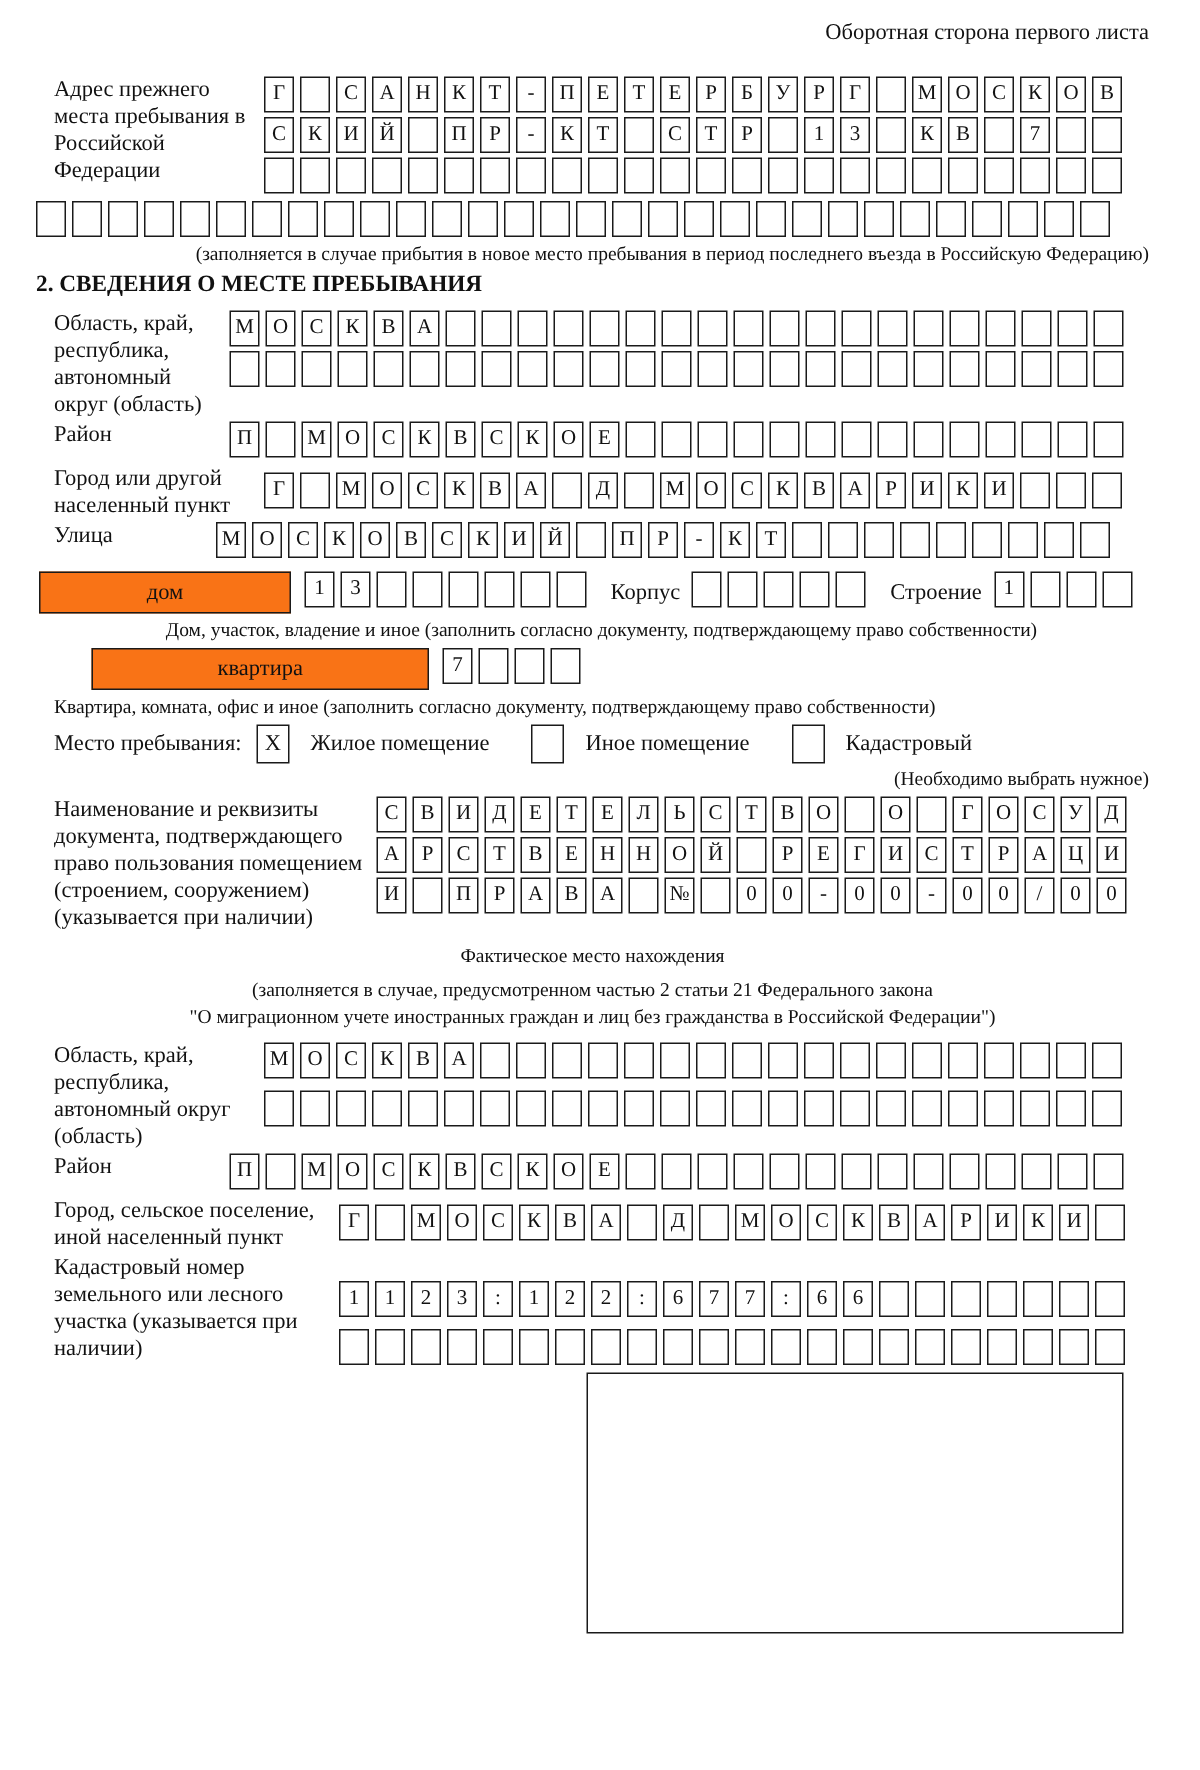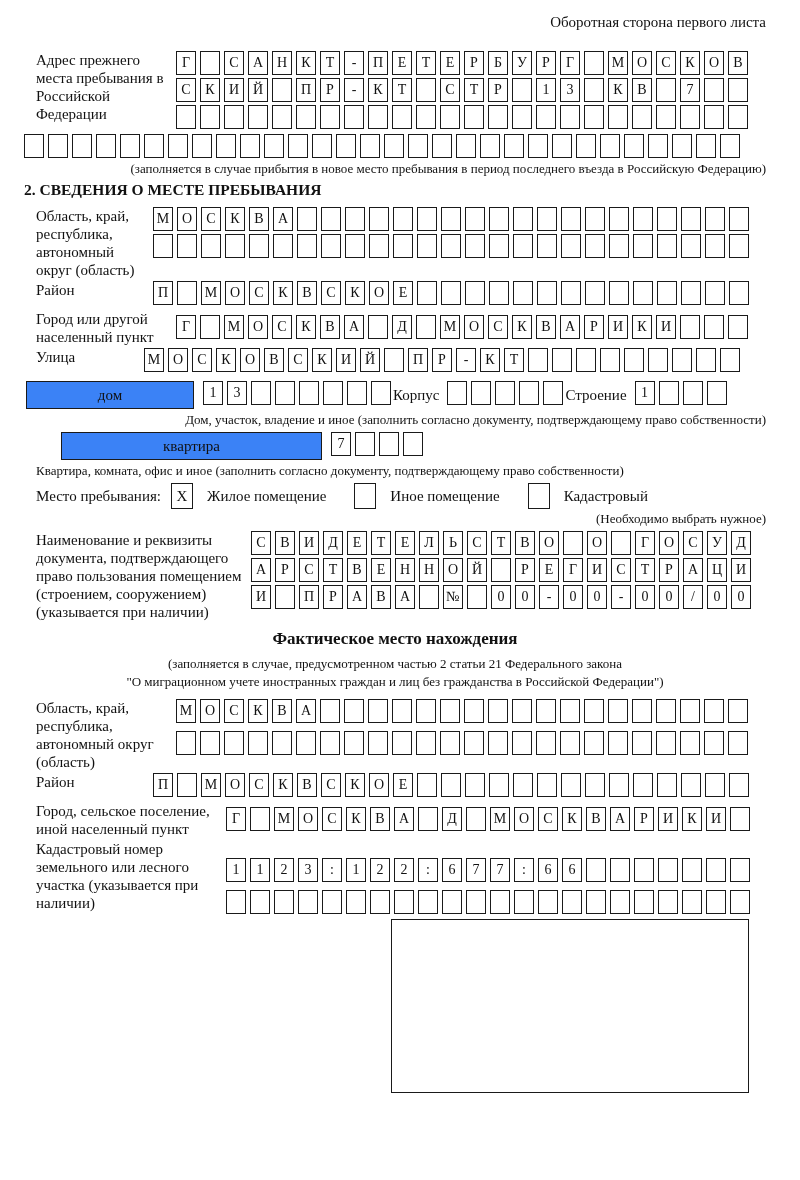"дом" .labelbox { background: #3b82f6 -> #f97316 }
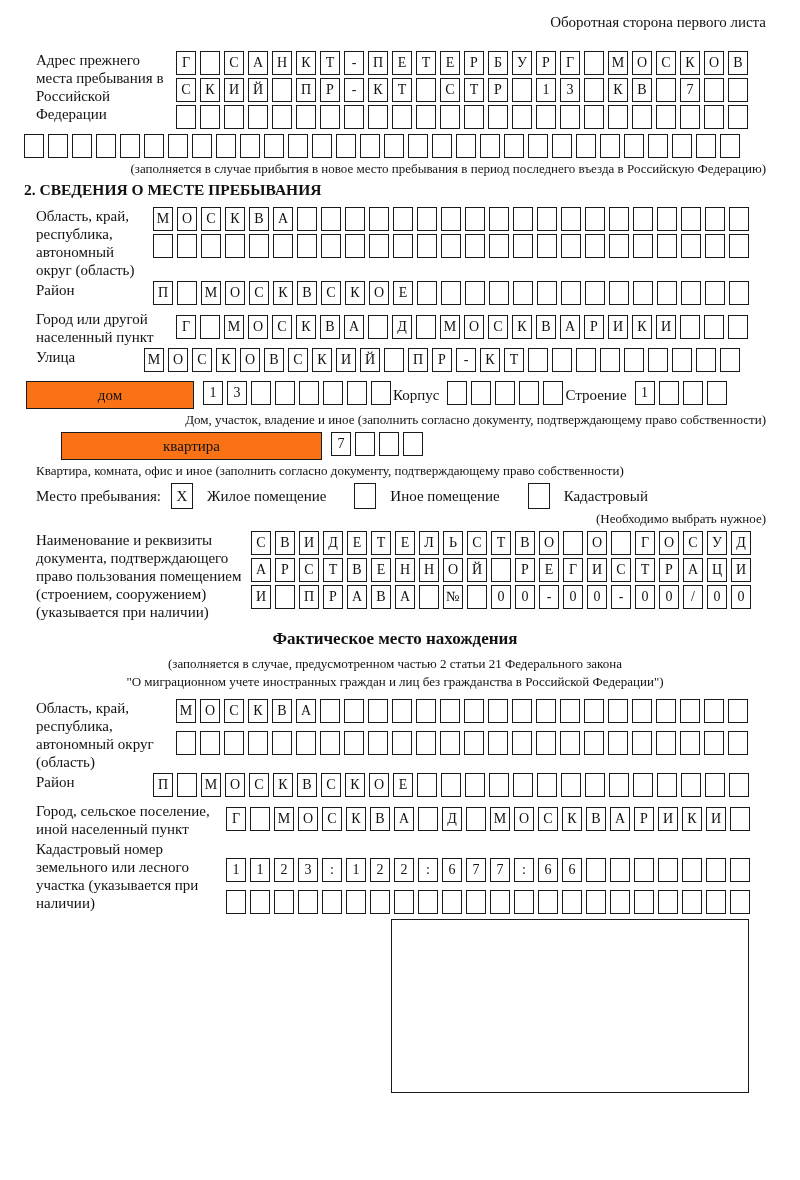"Корпус" .inline-label { margin: 0 8px 0 2px -> 0 8px 0 16px }
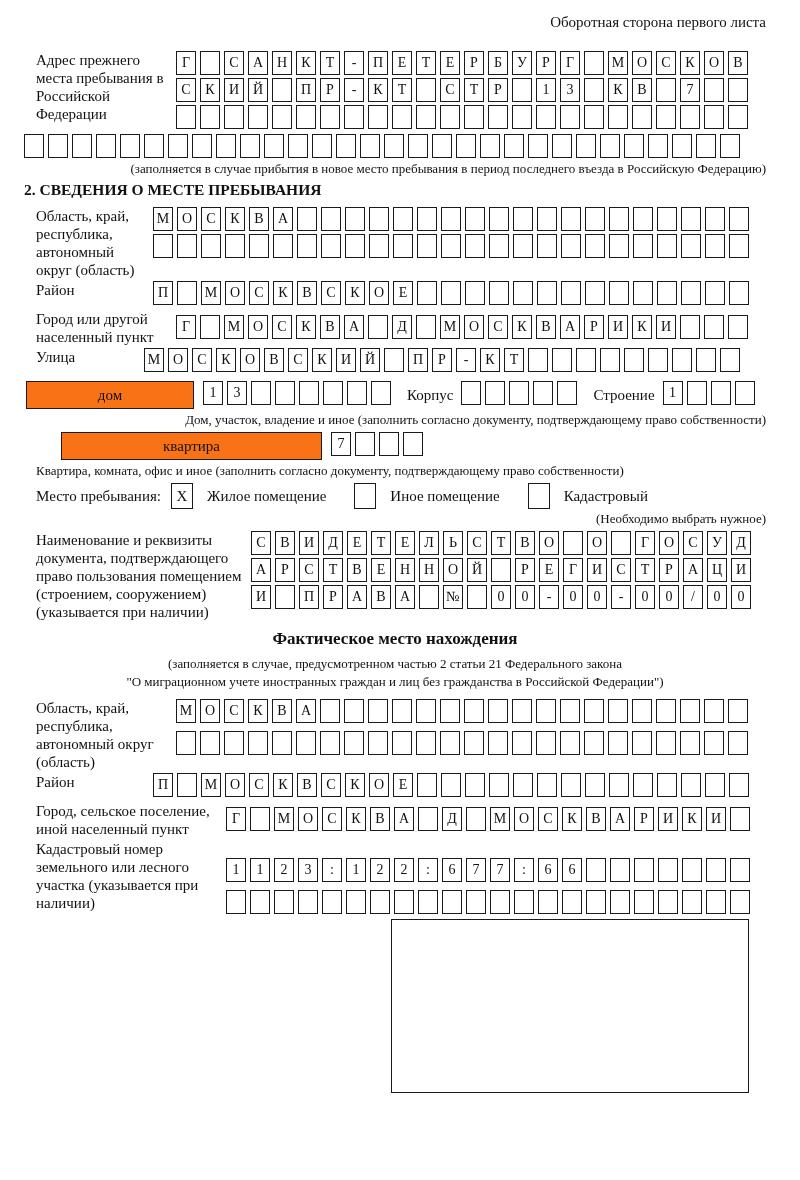"Дом, участок, владение и иное" div.note { text-align: right -> center }
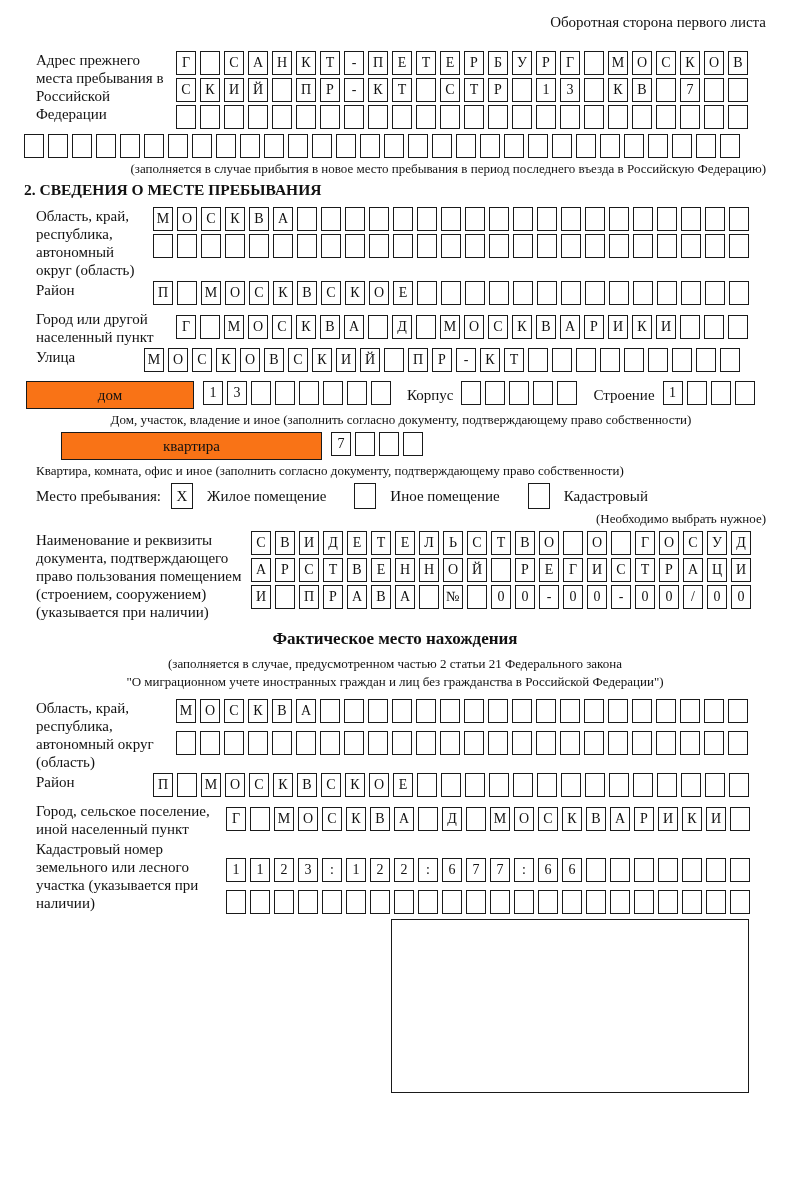"квартира" .kv-box { width: 261px -> 225px }
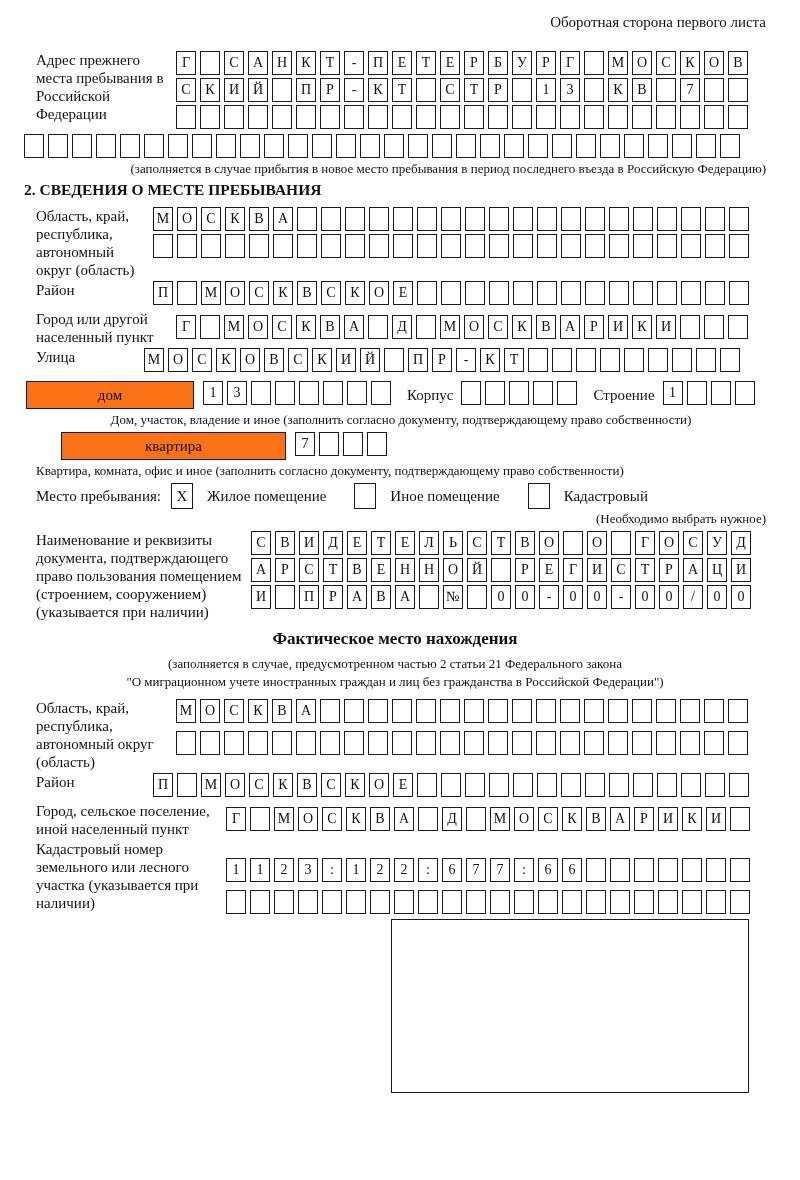"Фактическое место нахождения" .fact-title { font-size: 17px -> 13px; font-weight: bold -> normal }
